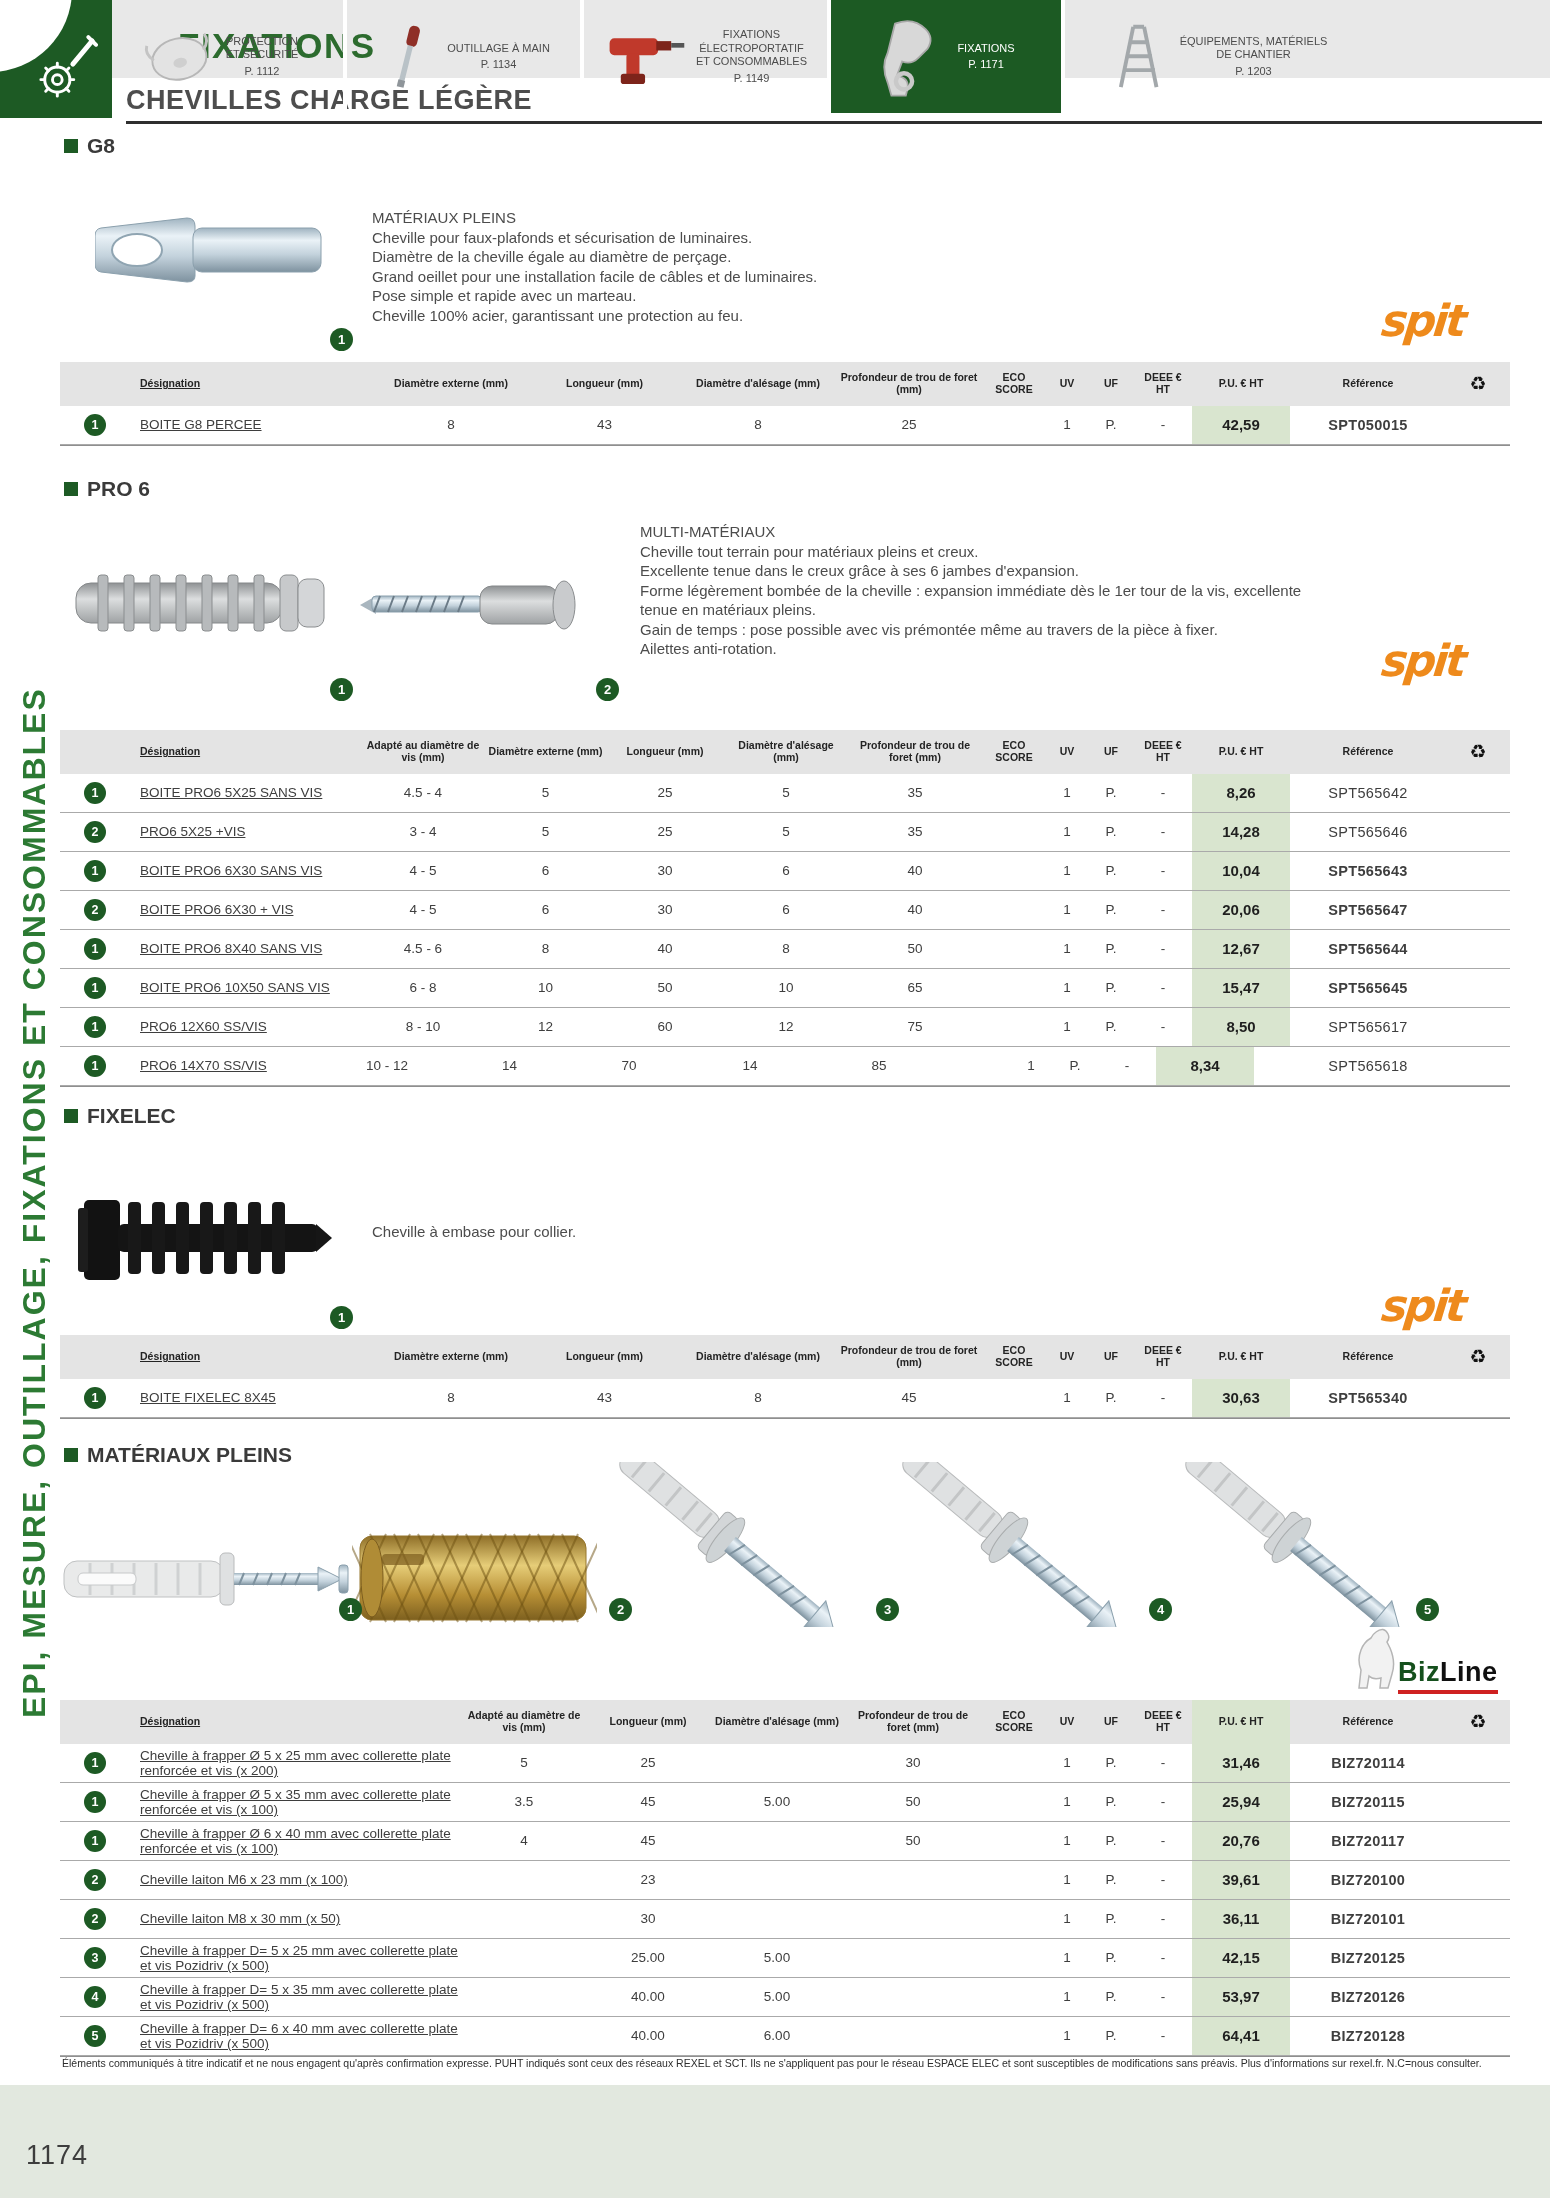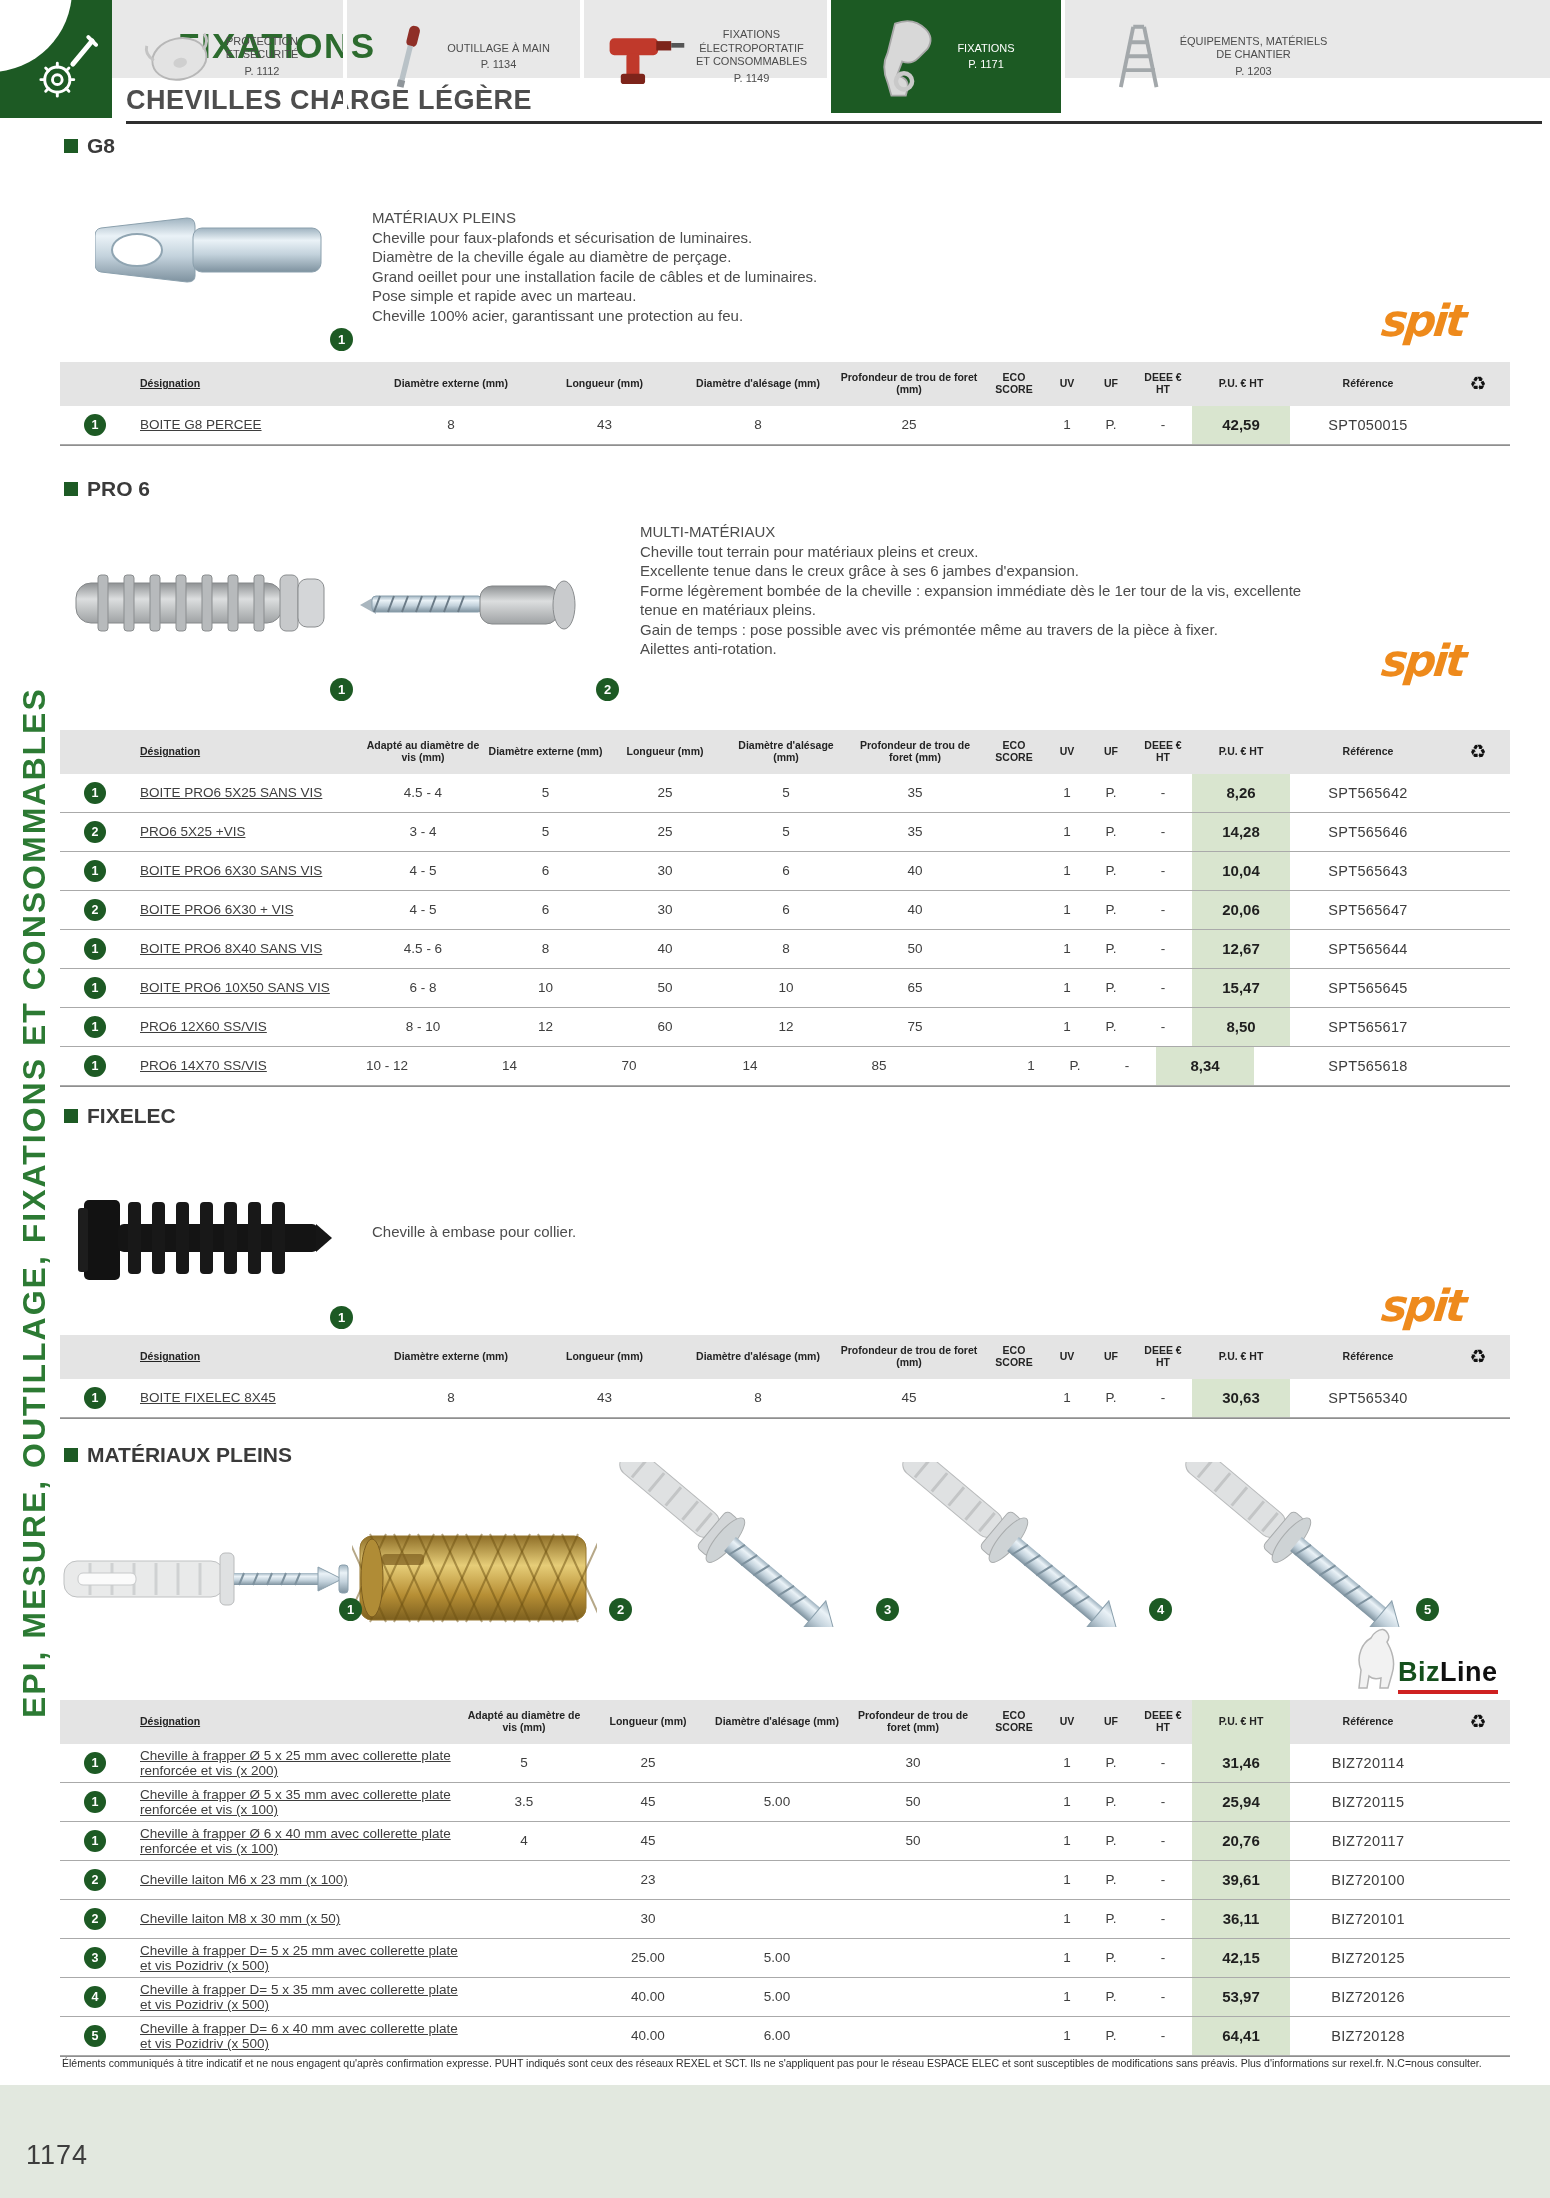"SPT050015" .trow .c-ref.b { font-weight: 400 -> 700 }
